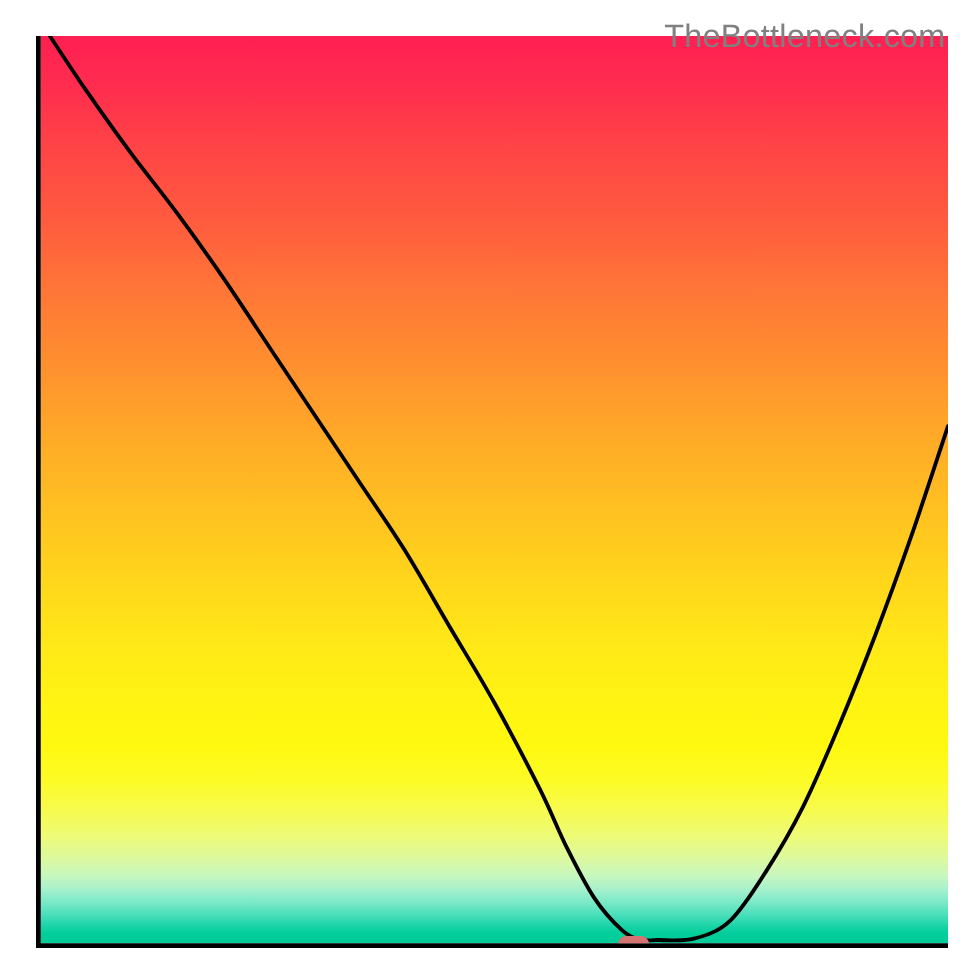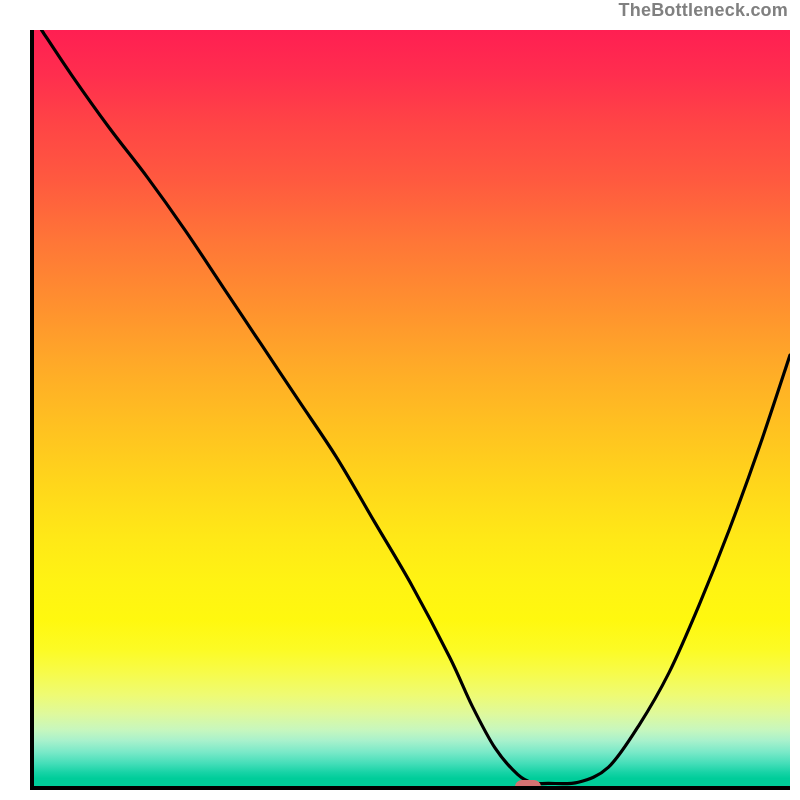"TheBottleneck.com" .attribution { font-size: 18px -> 27px; font-weight: 700 -> 400; top: 0 -> 15px }
